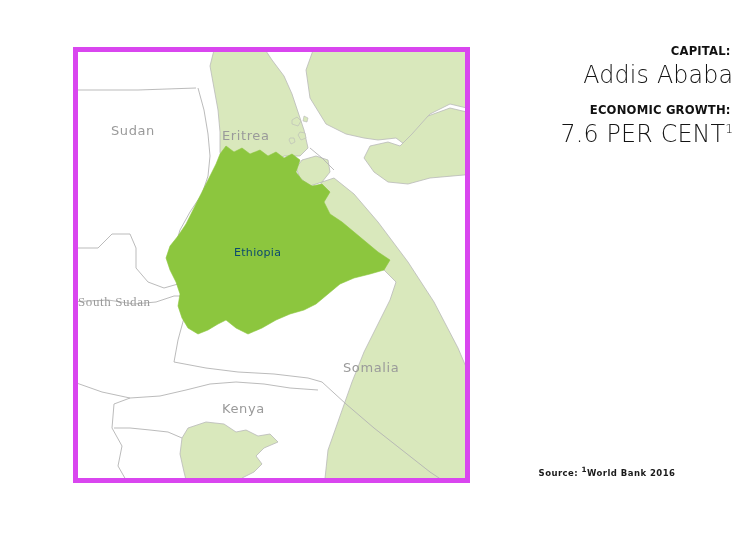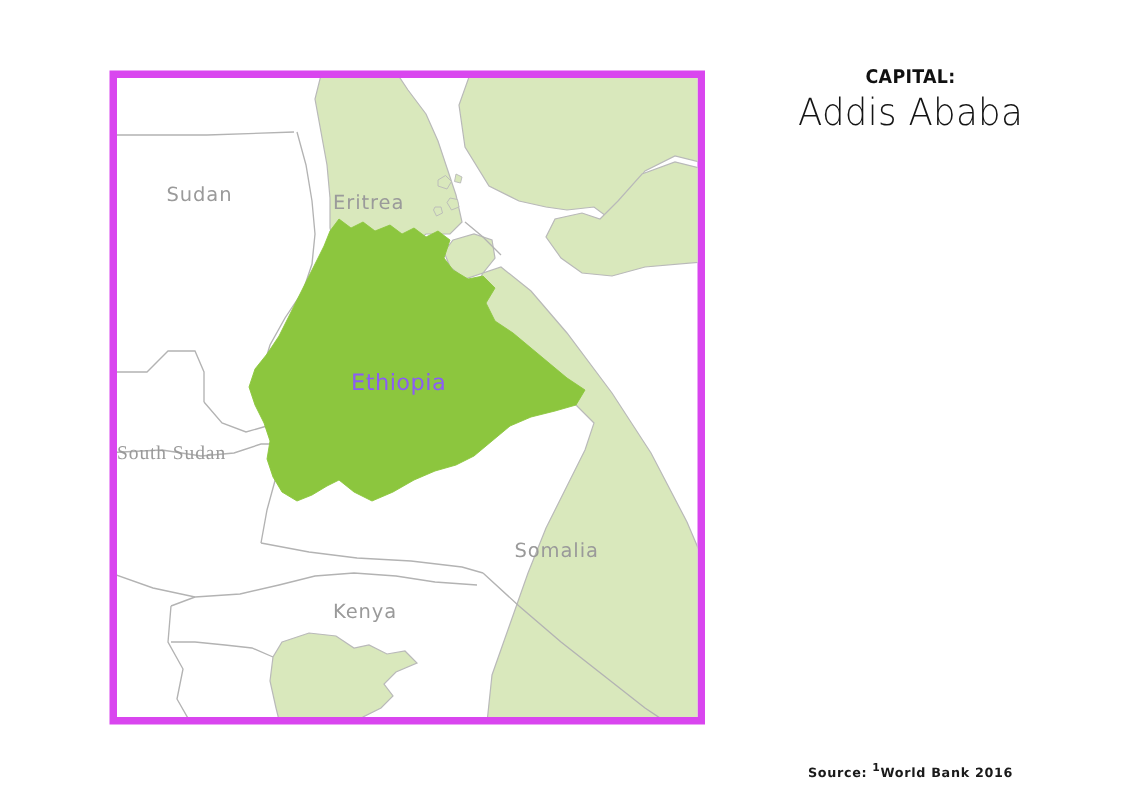"CAPITAL:" #stats-panel { text-align: center -> right }
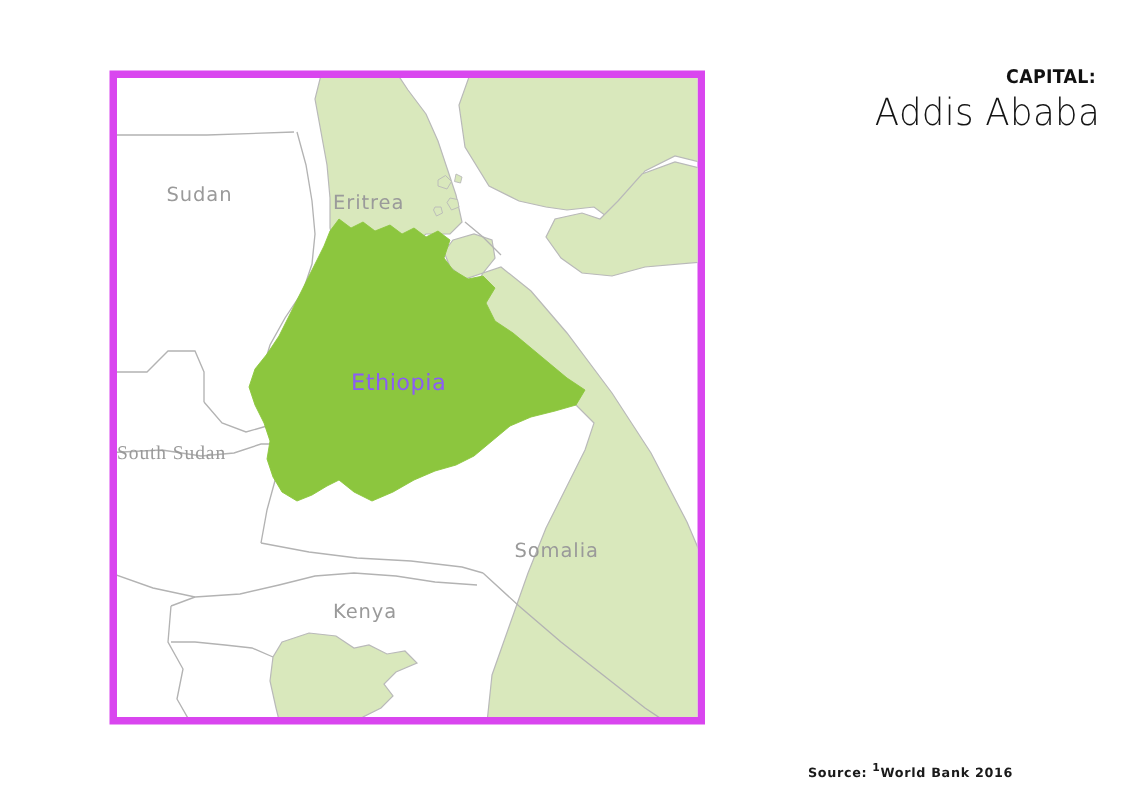"ECONOMIC GROWTH:" div.stat-block { html: none -> <div> <div>ECONOMIC GROWTH:</div> <div><span>7.6 PER CENT</span><sup>1</sup></div> </div> }
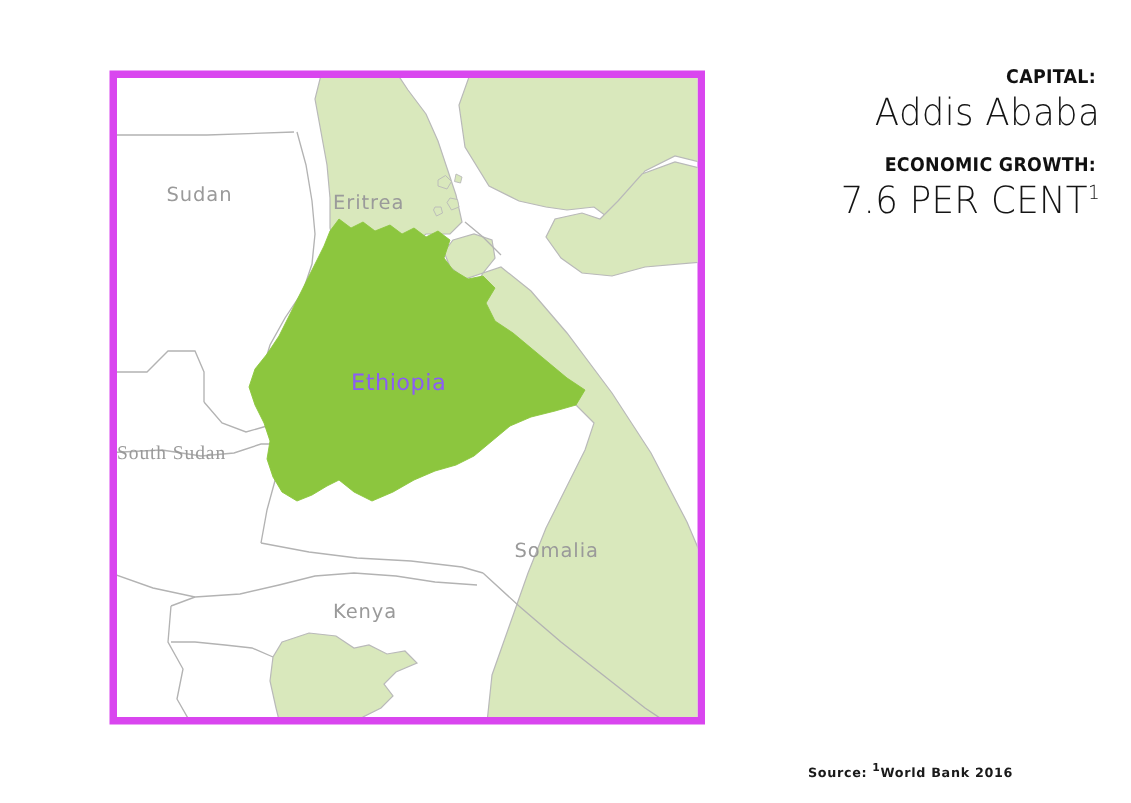"Ethiopia" .map-label.primary { color: #8b5cf6 -> #0c4a6e; font-size: 15px -> 11px }
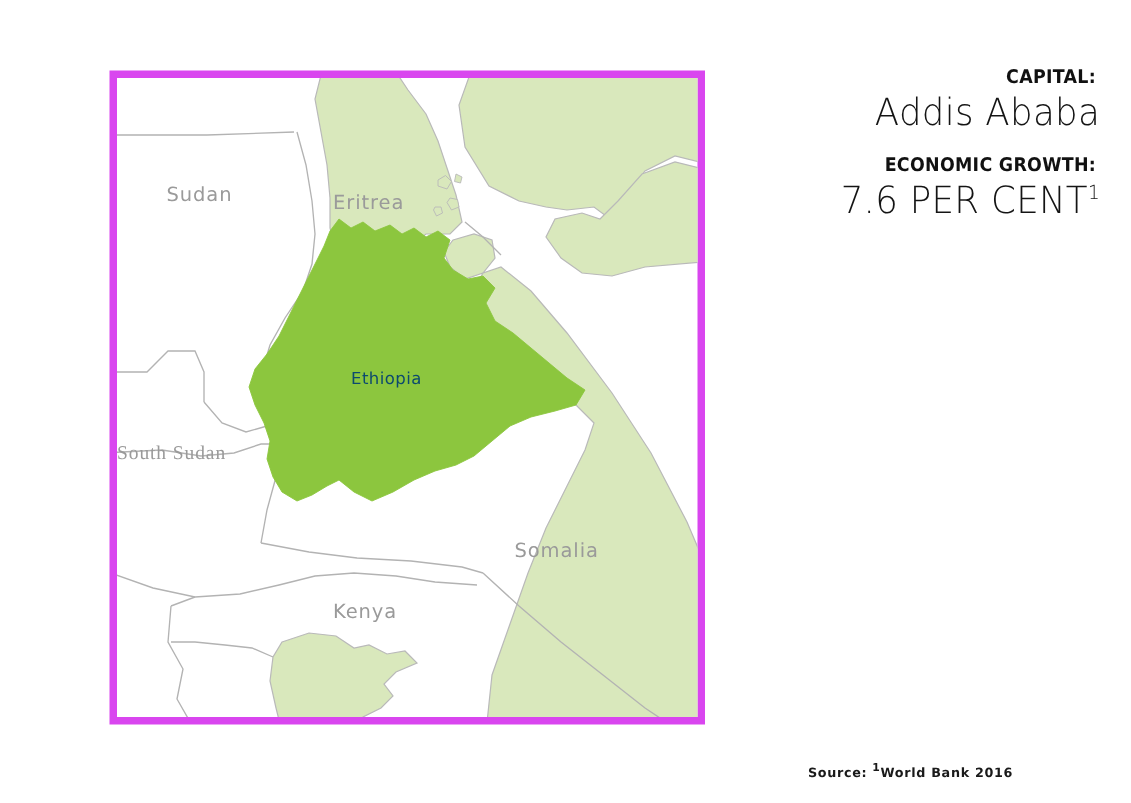"Source: 1World Bank 2016" #source-note { margin-top: 43px -> none }
